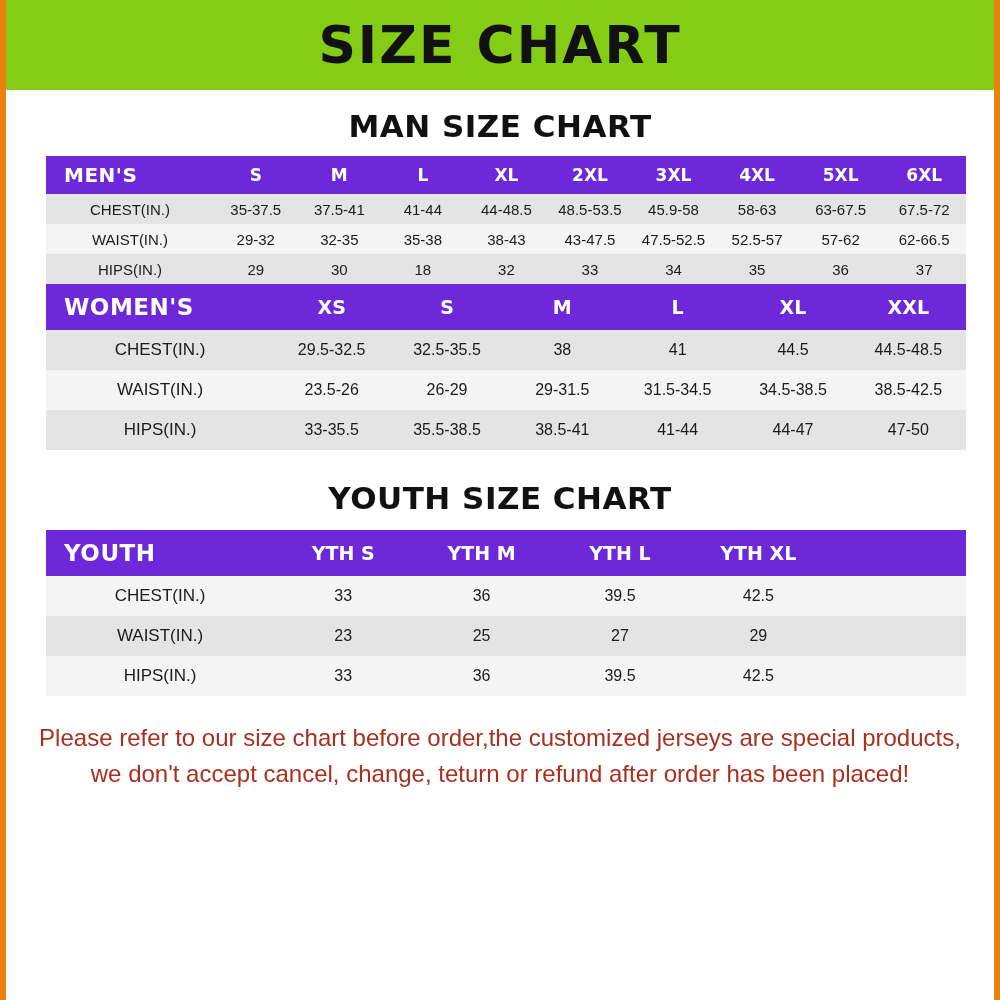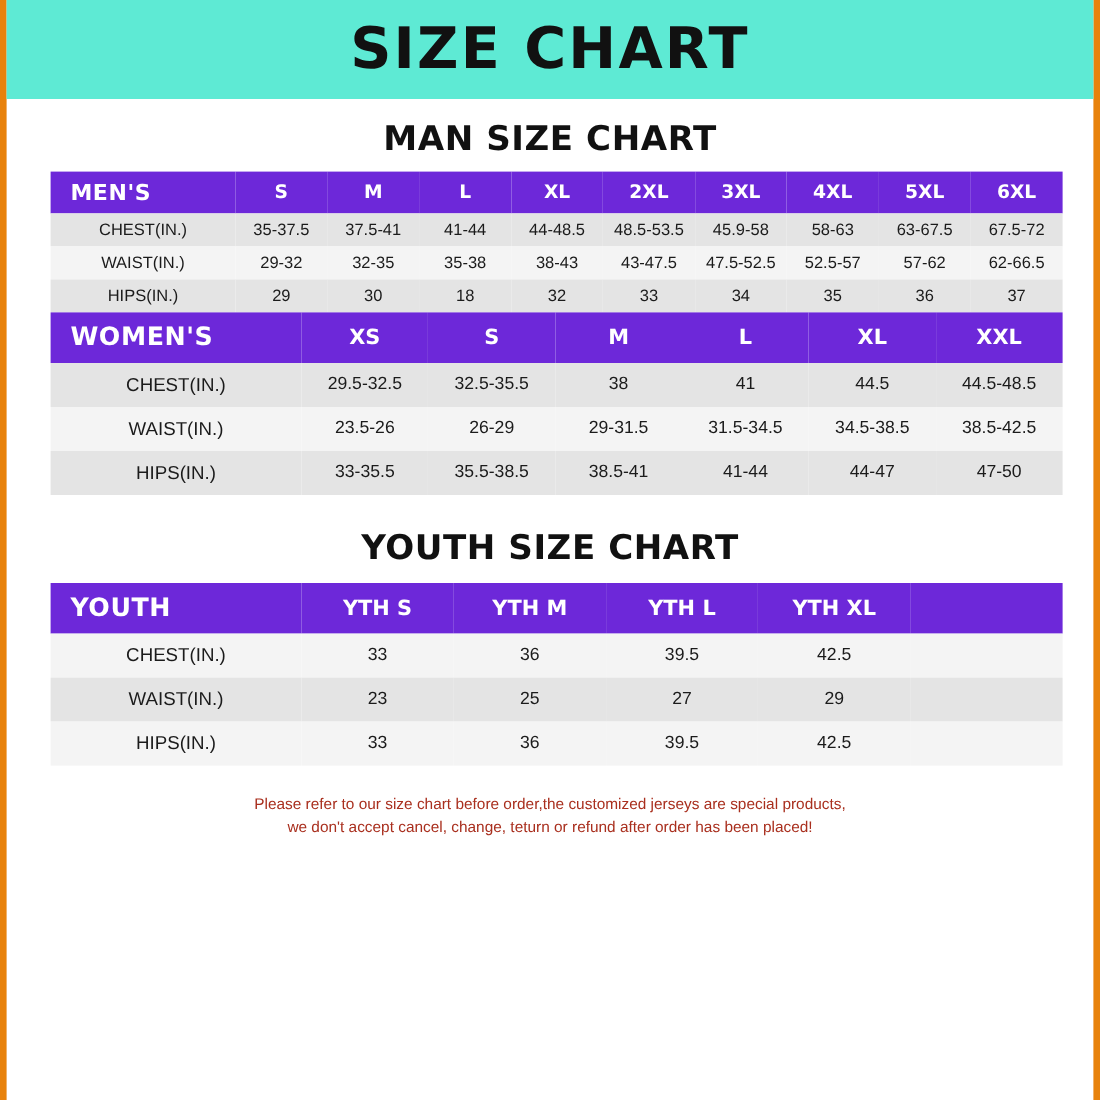"SIZE CHART" .banner { background: #5eead4 -> #84cc16 }
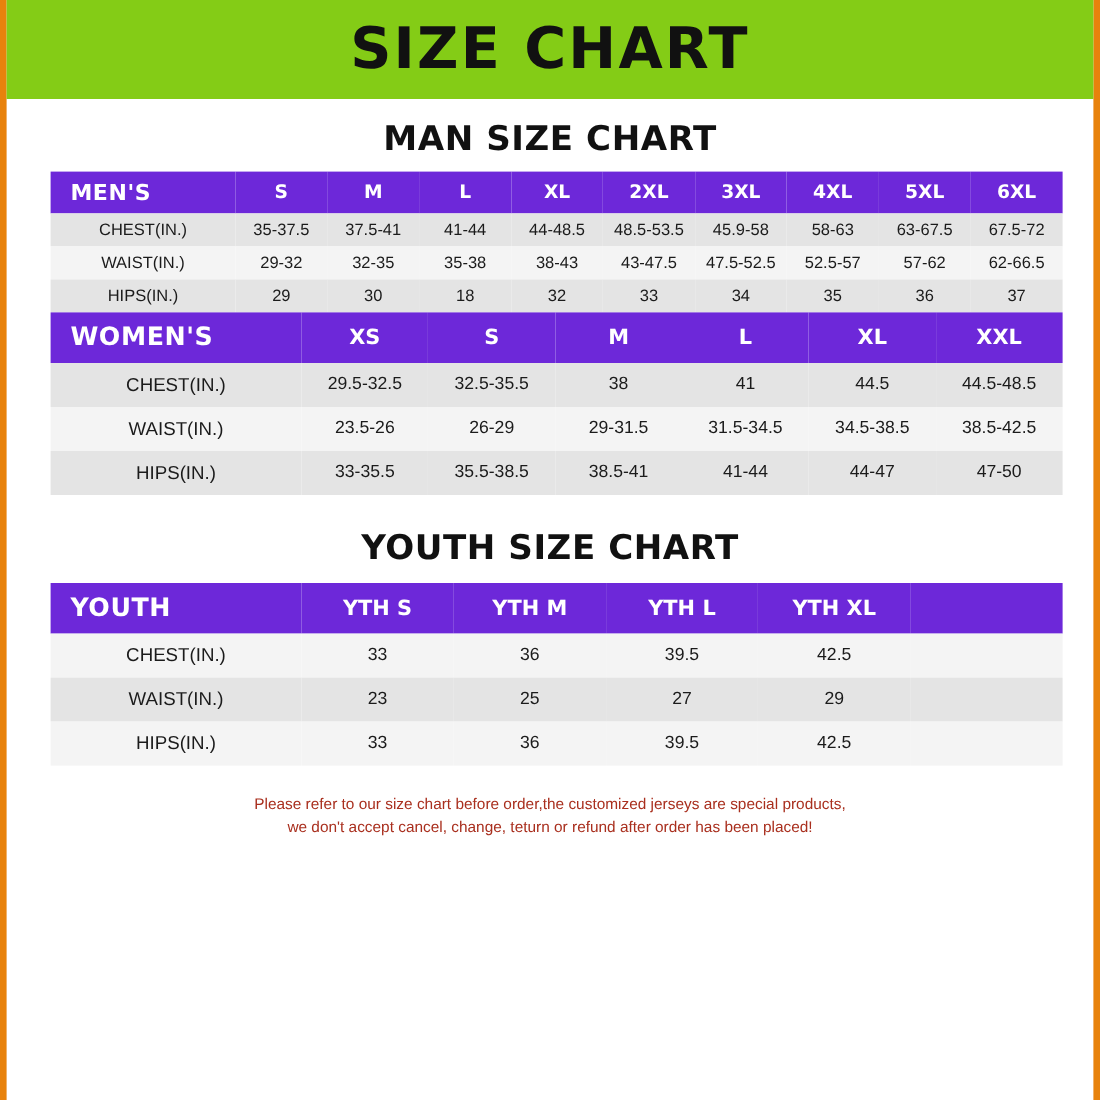"Please refer to our size" .footer-note { font-size: 14px -> 24px }
